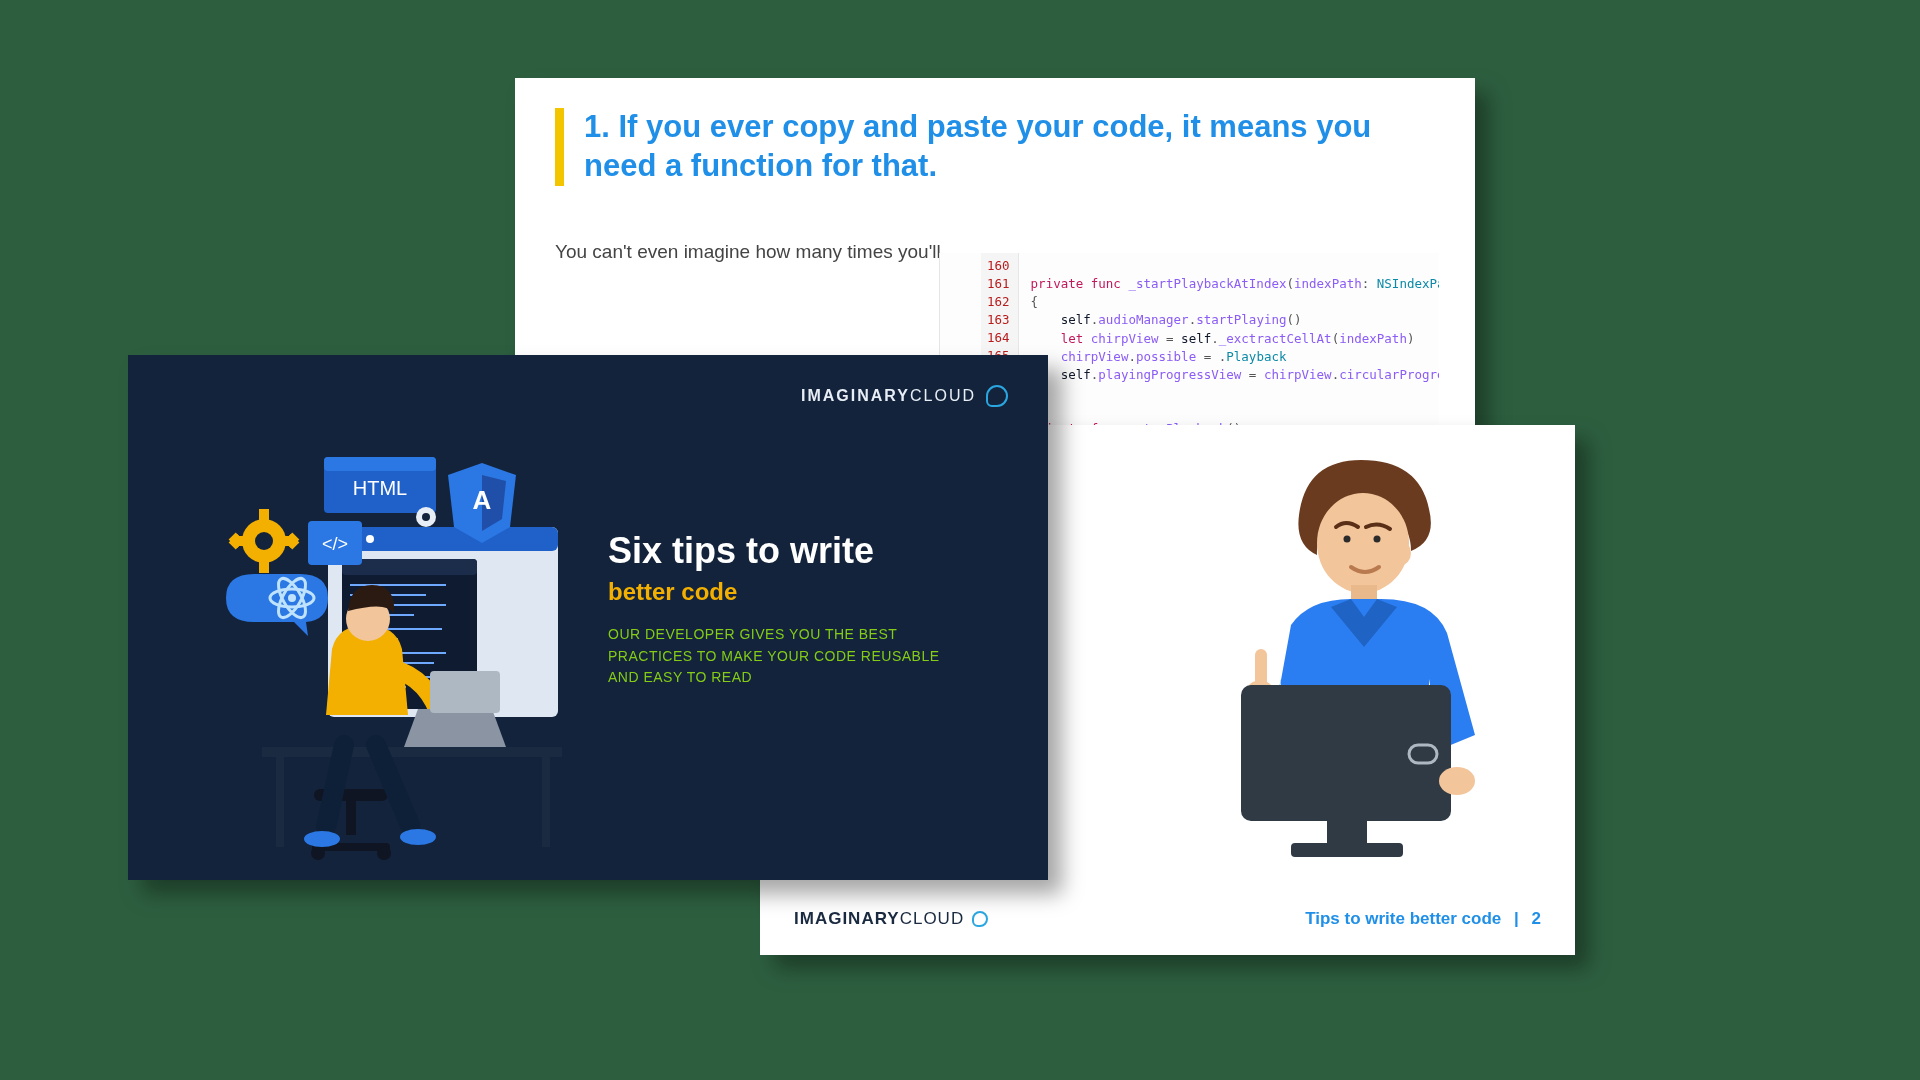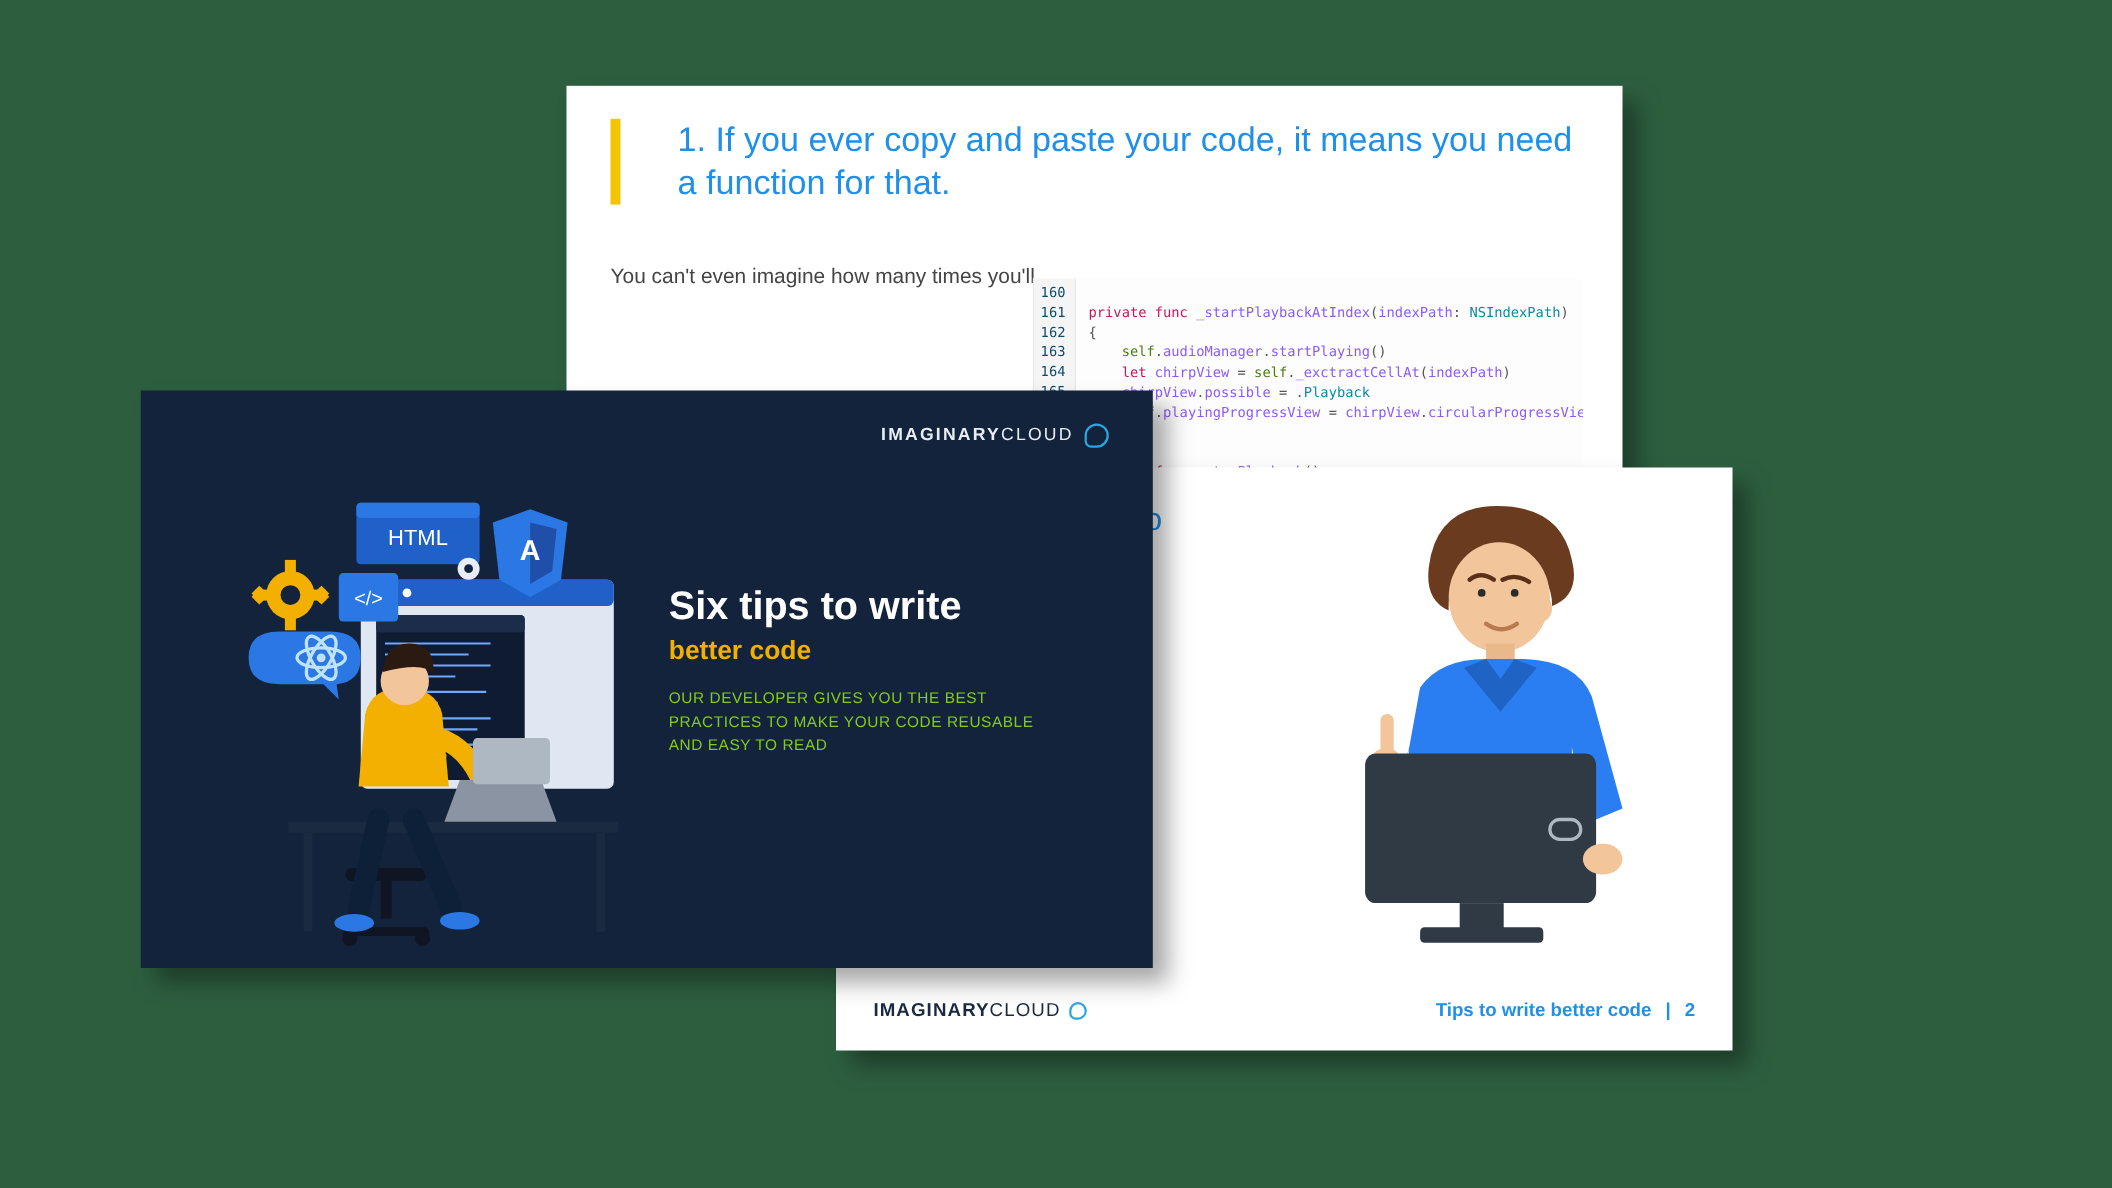"1. If you ever copy" .tip-title { font-weight: 400 -> 700; margin-left: 32px -> none }
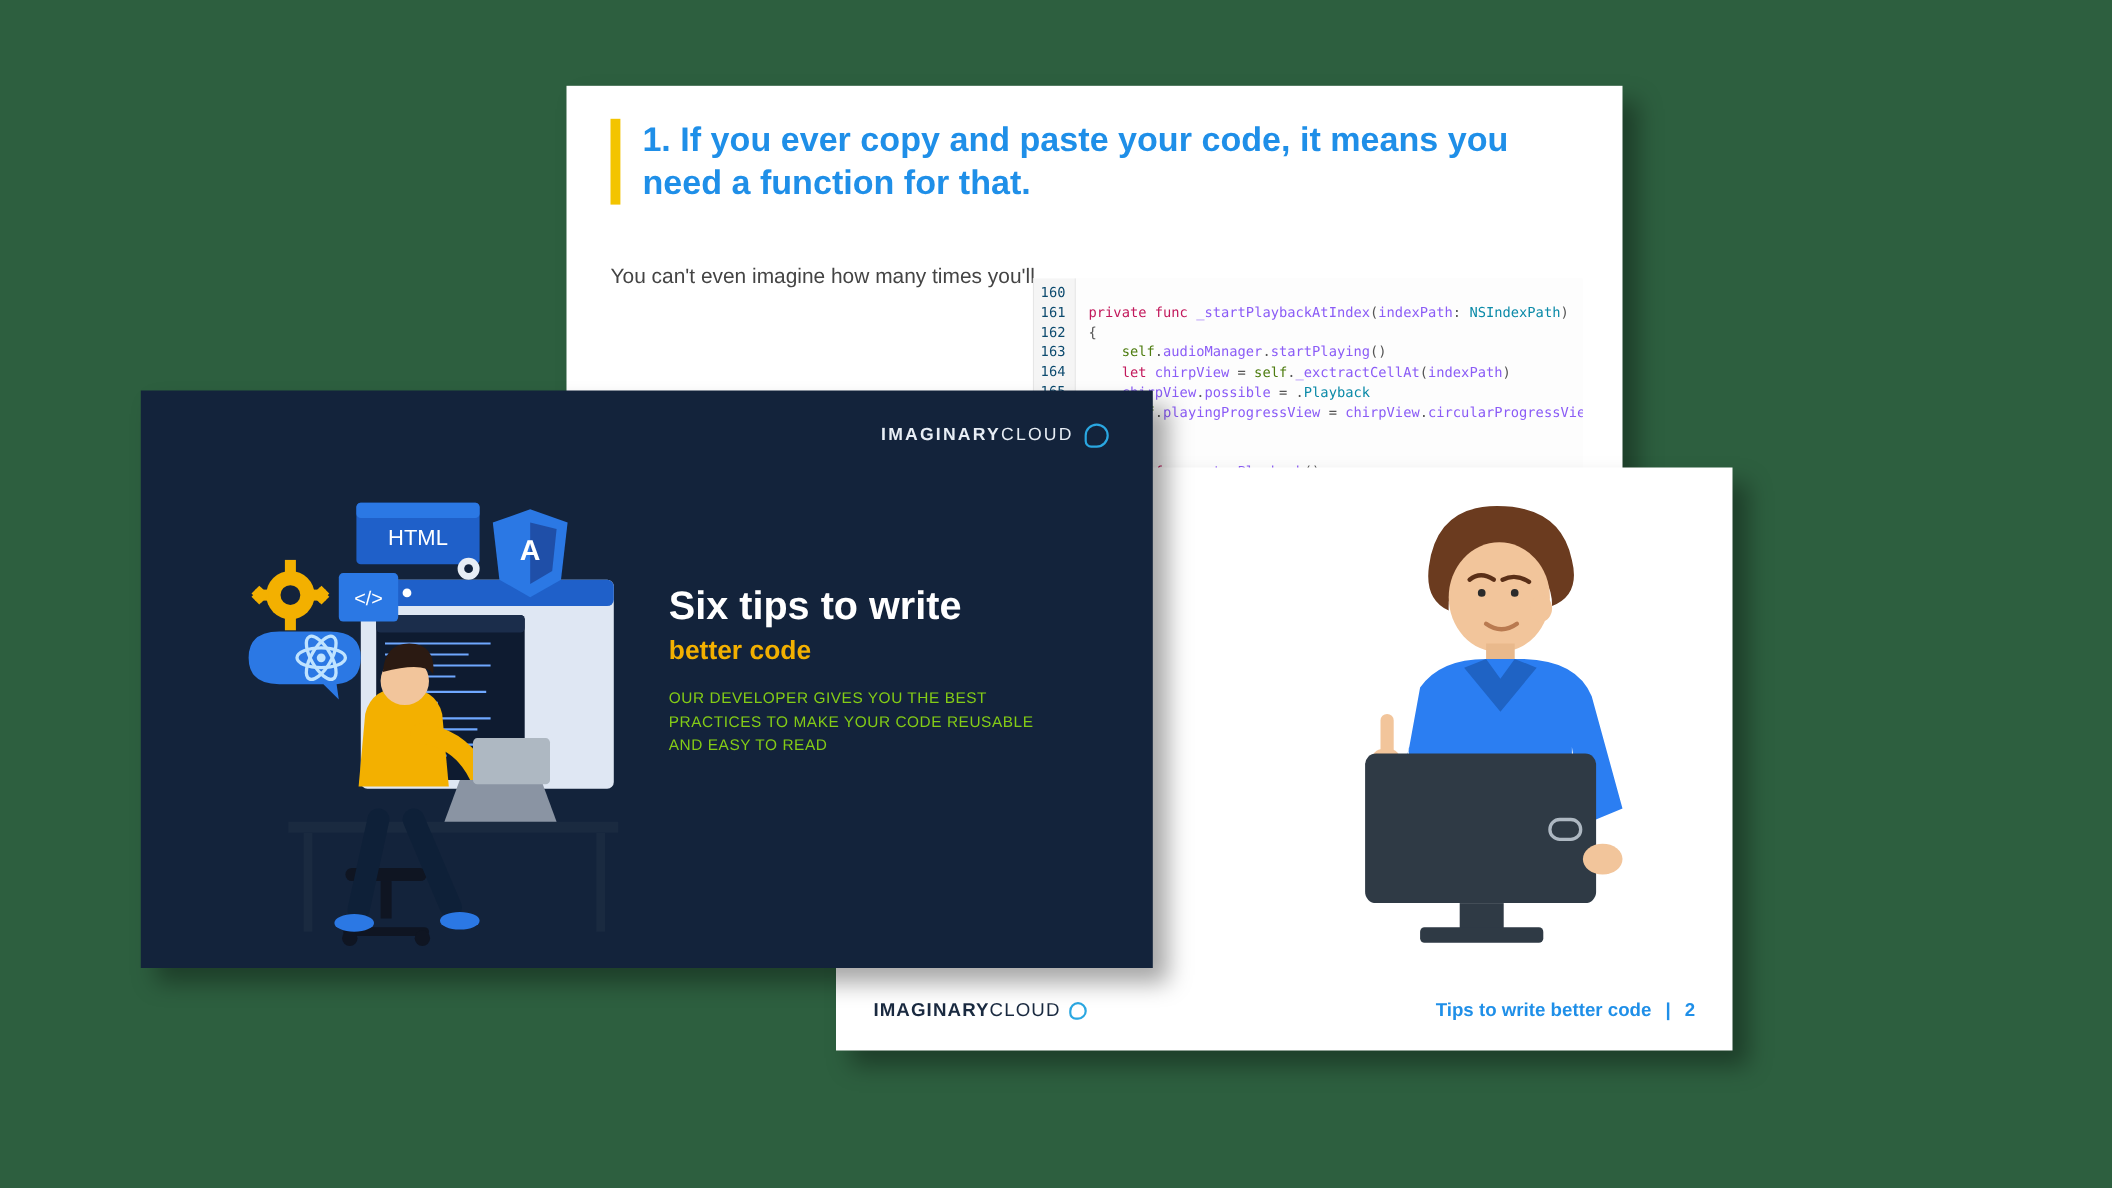"160" .code-gutter { color: #0c4a6e -> #b91c1c; margin-left: none -> 41px }
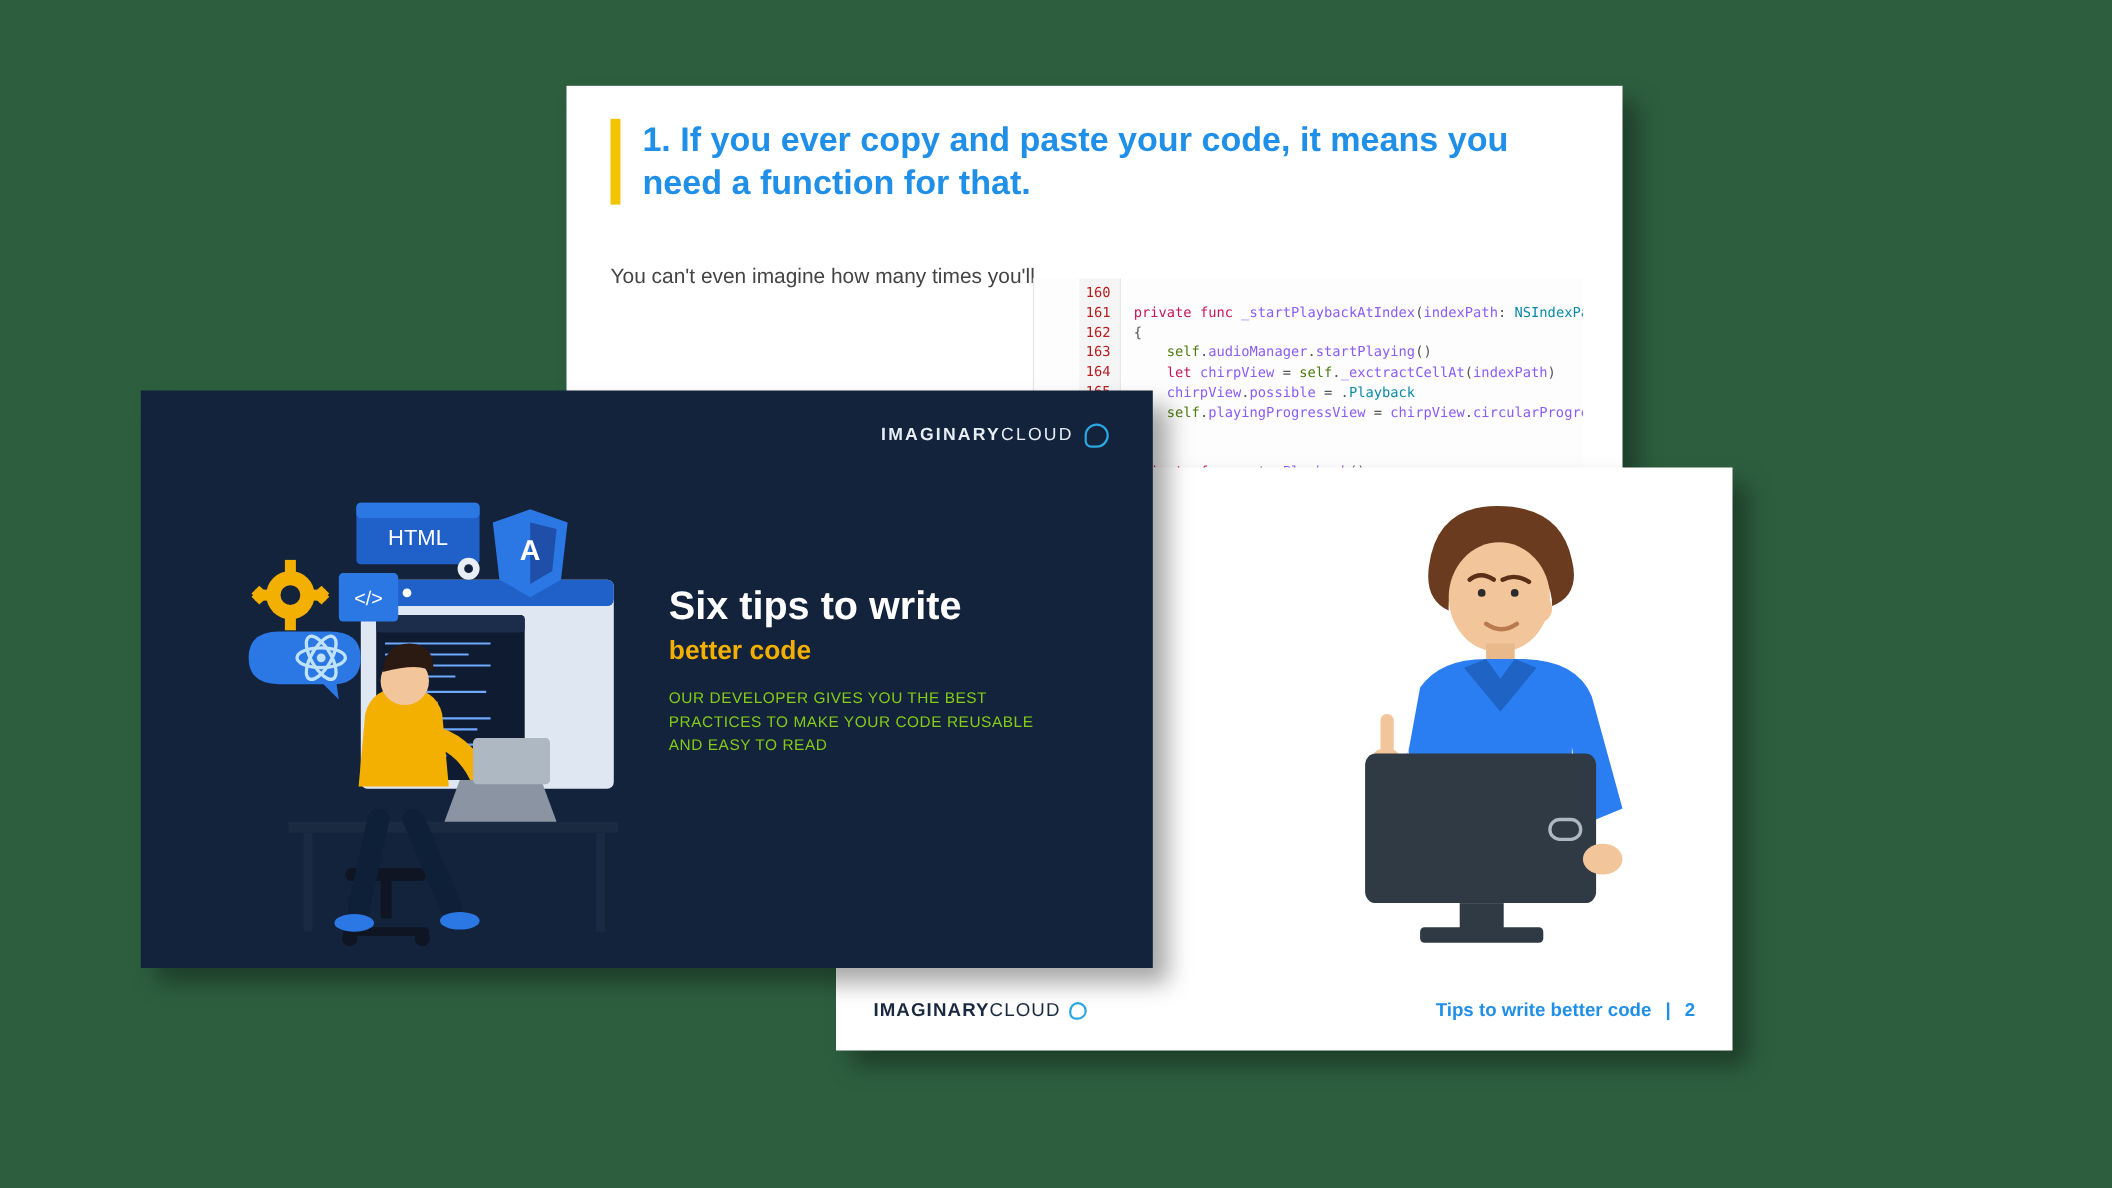"self" .kw-self { color: #4d7c0f -> #0f172a }
